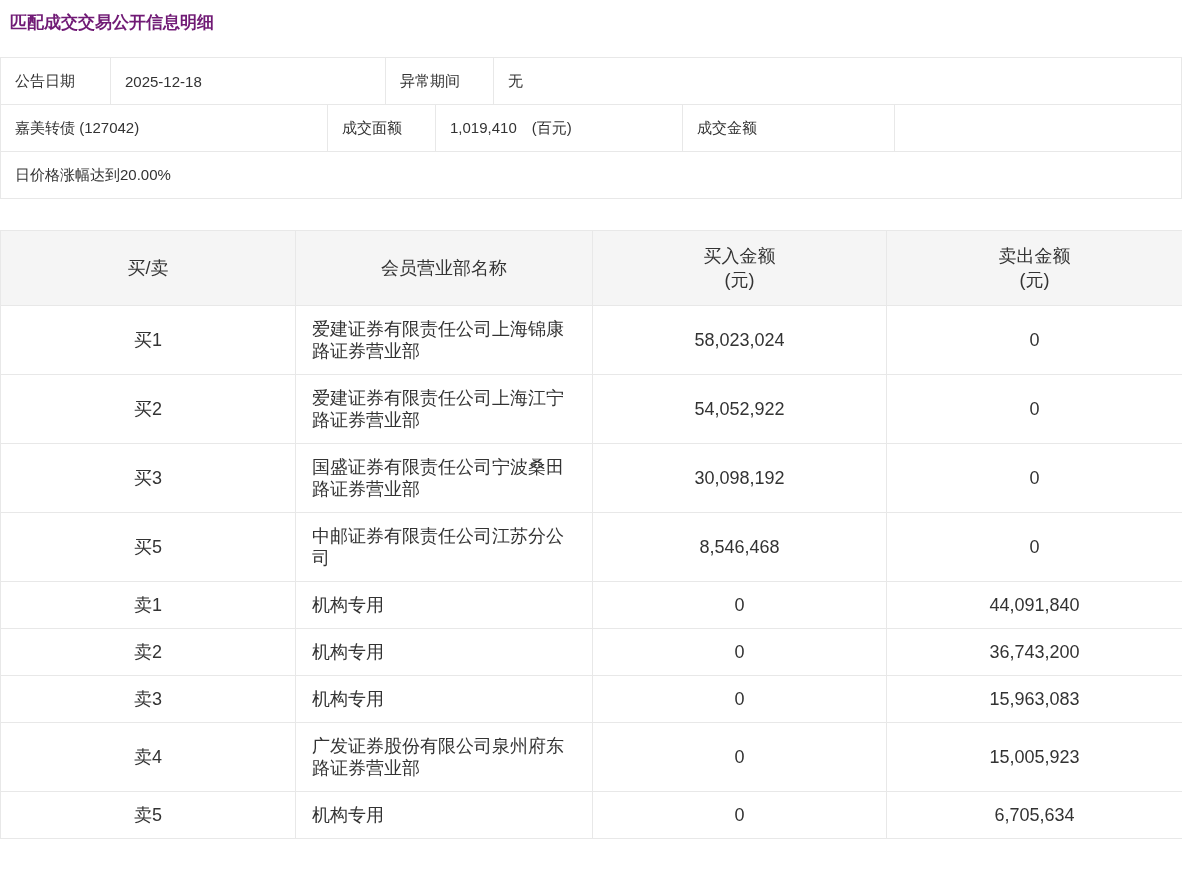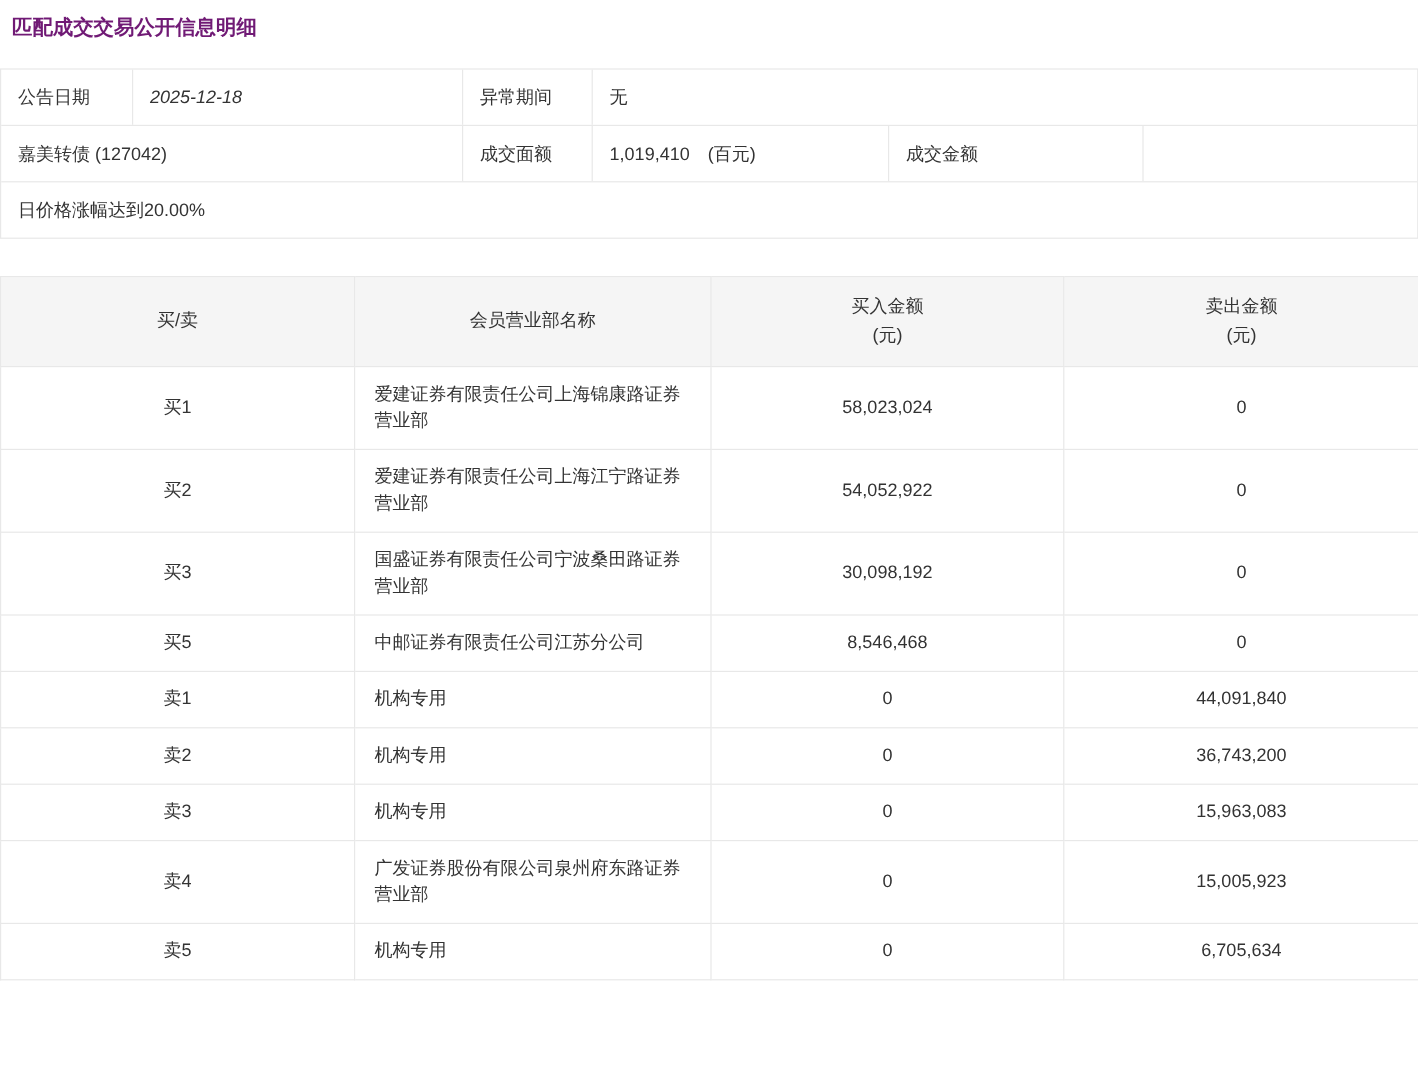"2025-12-18" .w275 { font-style: italic -> none }
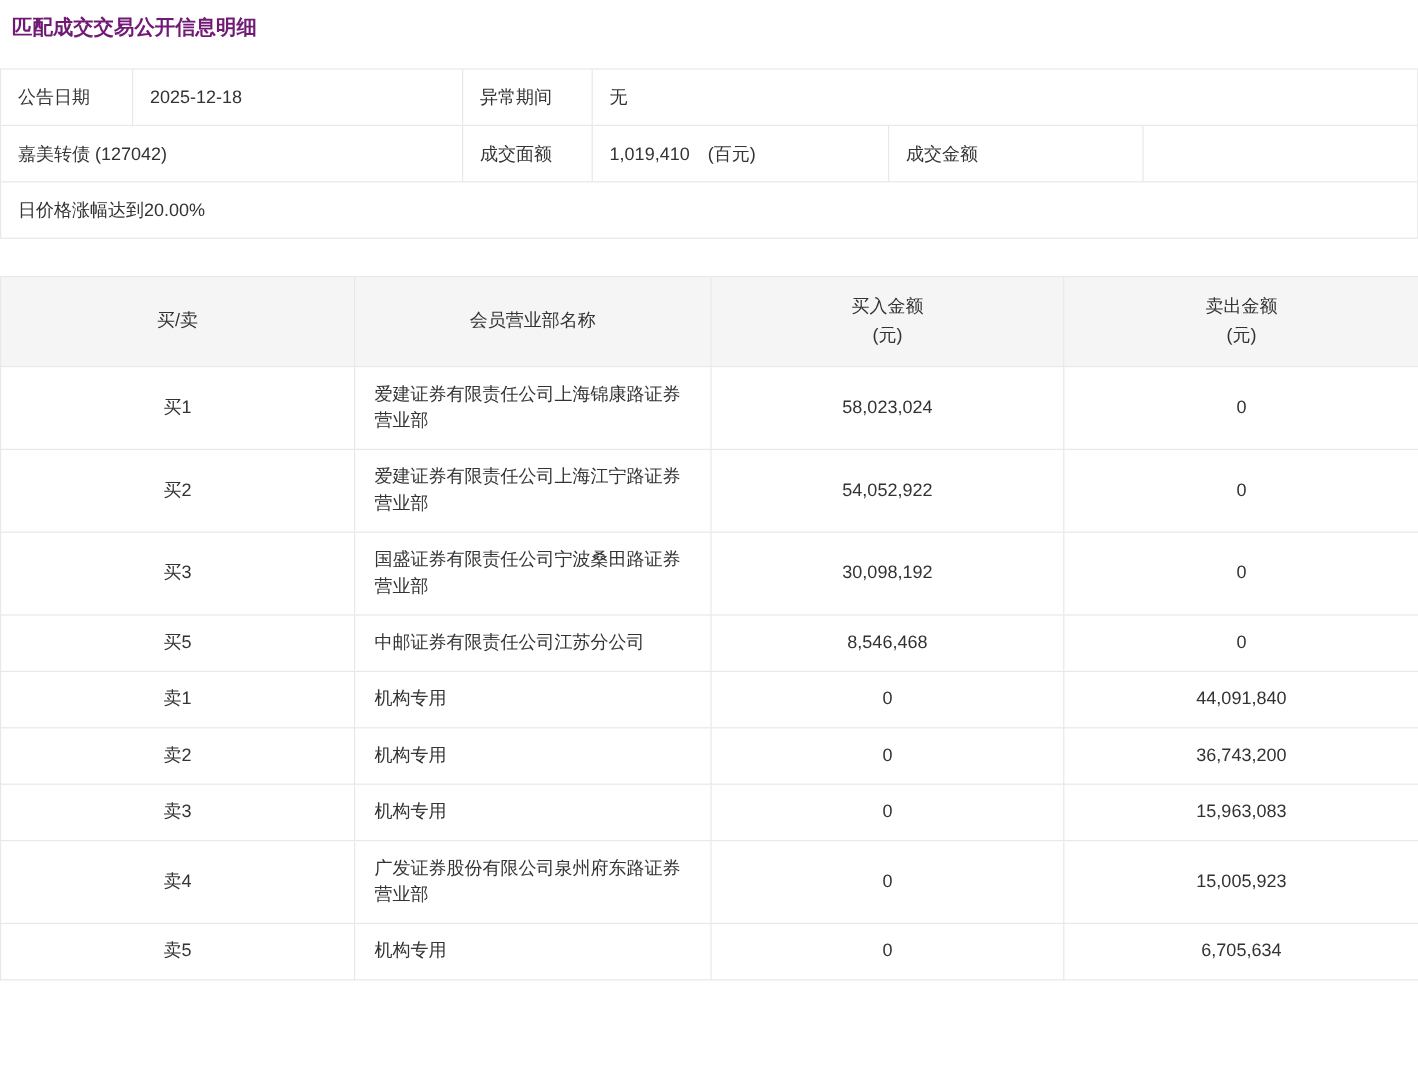"嘉美转债 (127042)" .w385 { width: 385px -> 327px }
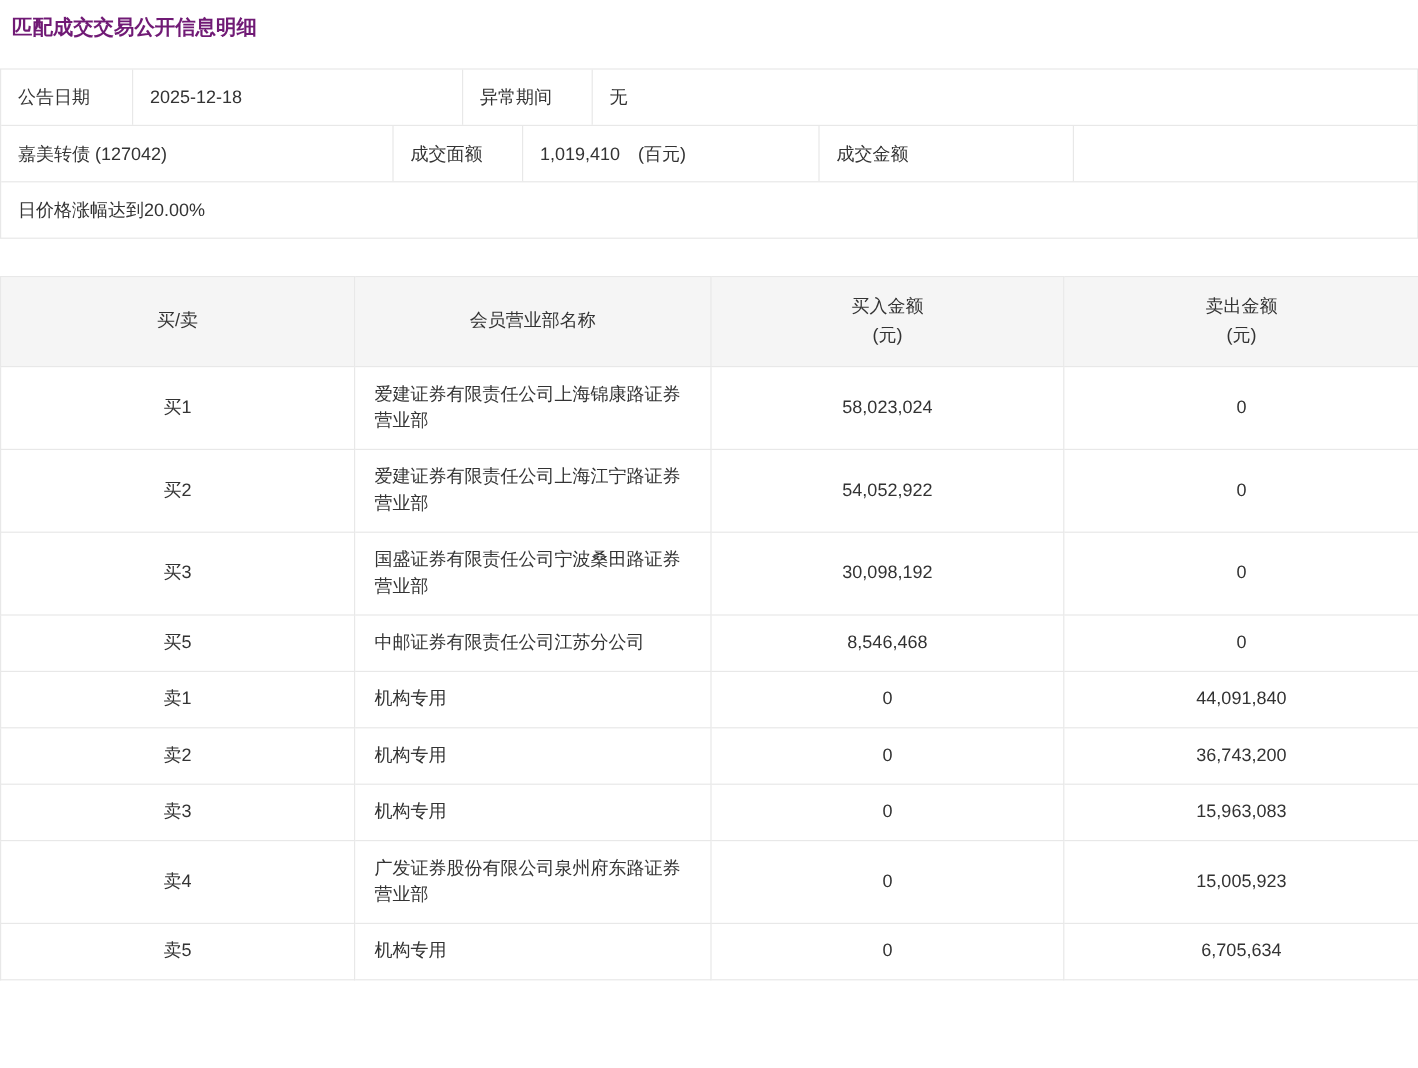"买/卖" .main-table { font-size: 15px -> 18px }
